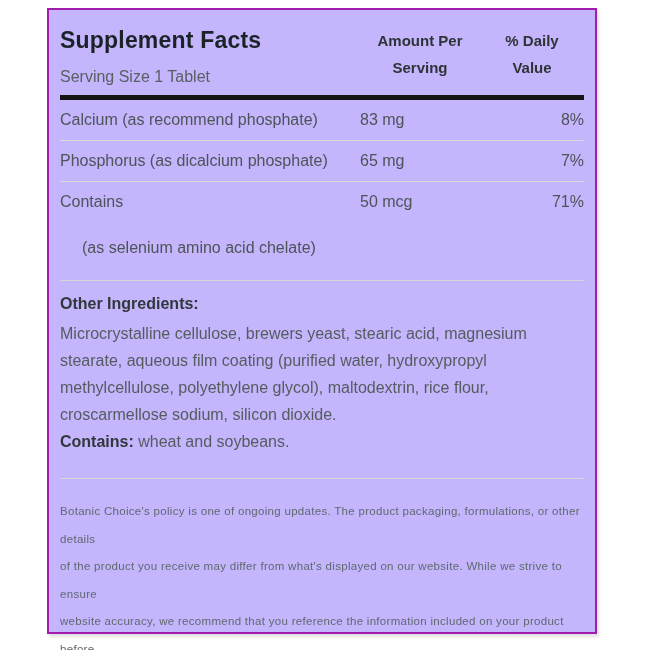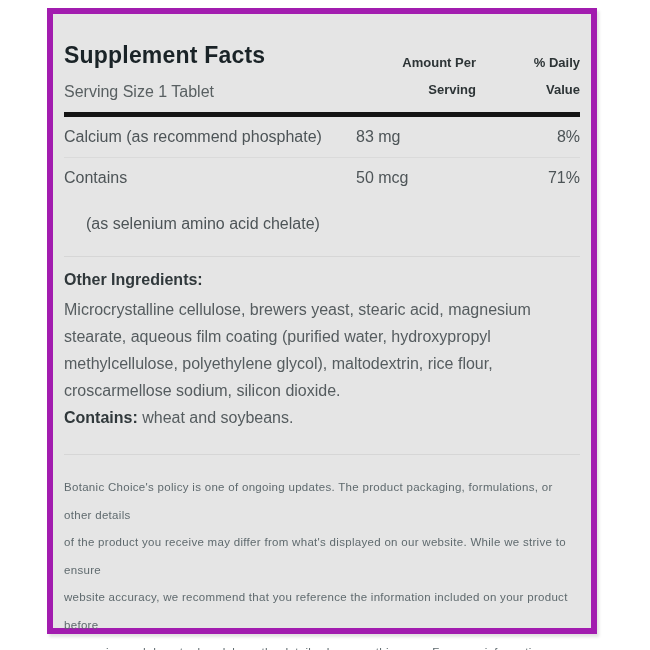"Supplement Facts" .panel { background: #e5e5e5 -> #c4b5fd; border: 6px solid #a21caf -> 2px solid #a21caf; padding: 15px 11px -> 4px 11px }
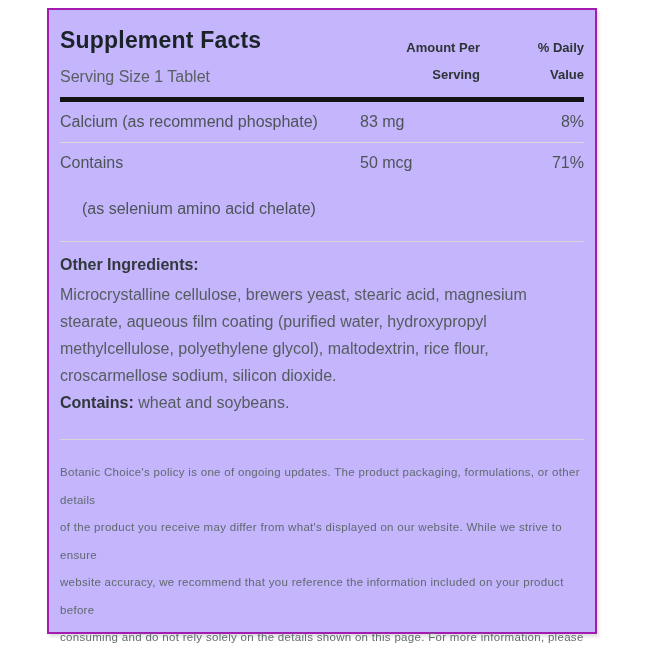"Amount Per" .col-head { font-size: 13px -> 15px; margin-top: 7px -> none; text-align: right -> center }
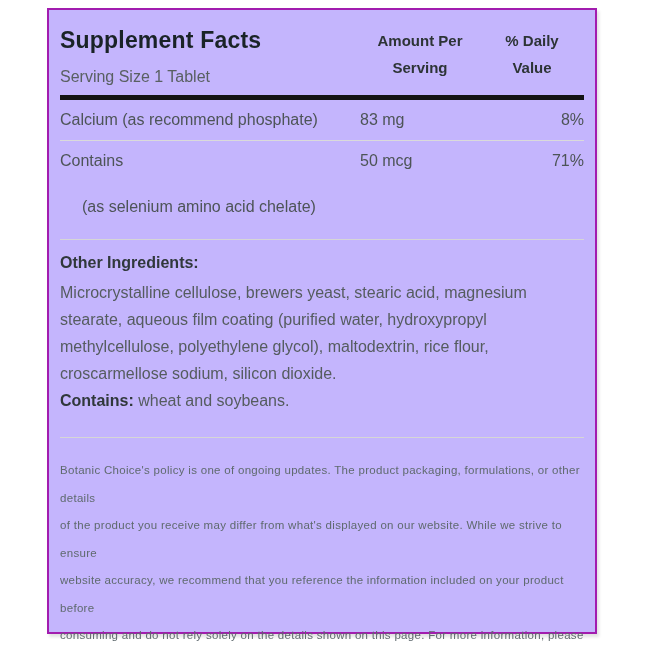"Phosphorus (as dicalcium phosphate)" div.nrow { html: none -> <div> <div>Phosphorus (as dicalcium phosphate)</div> <div>65 mg</div> <div>7%</div> </div> }
